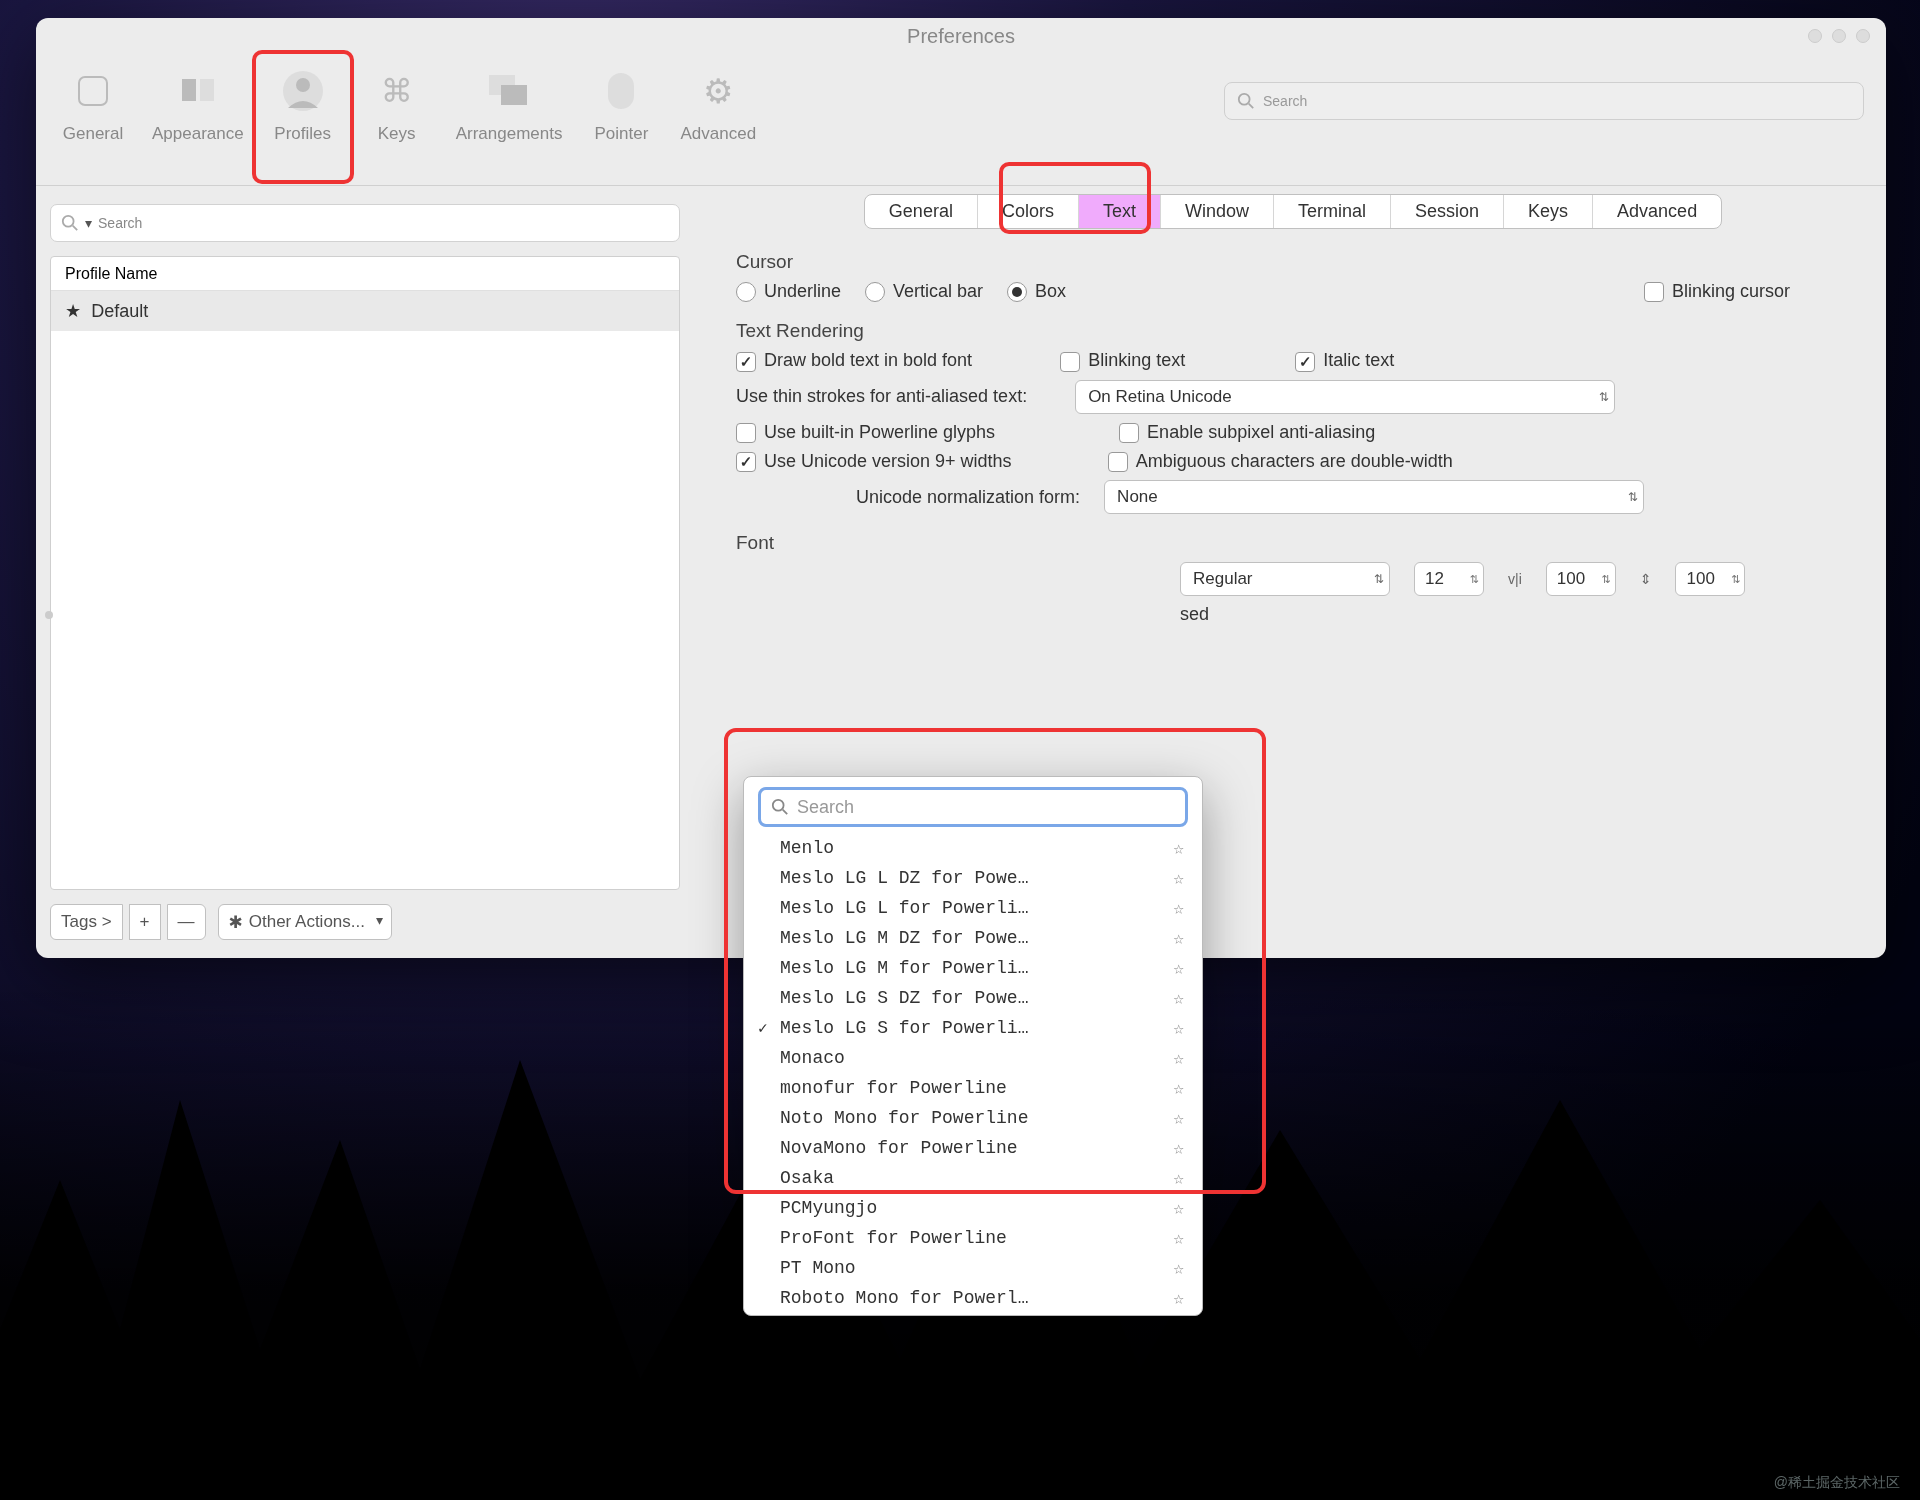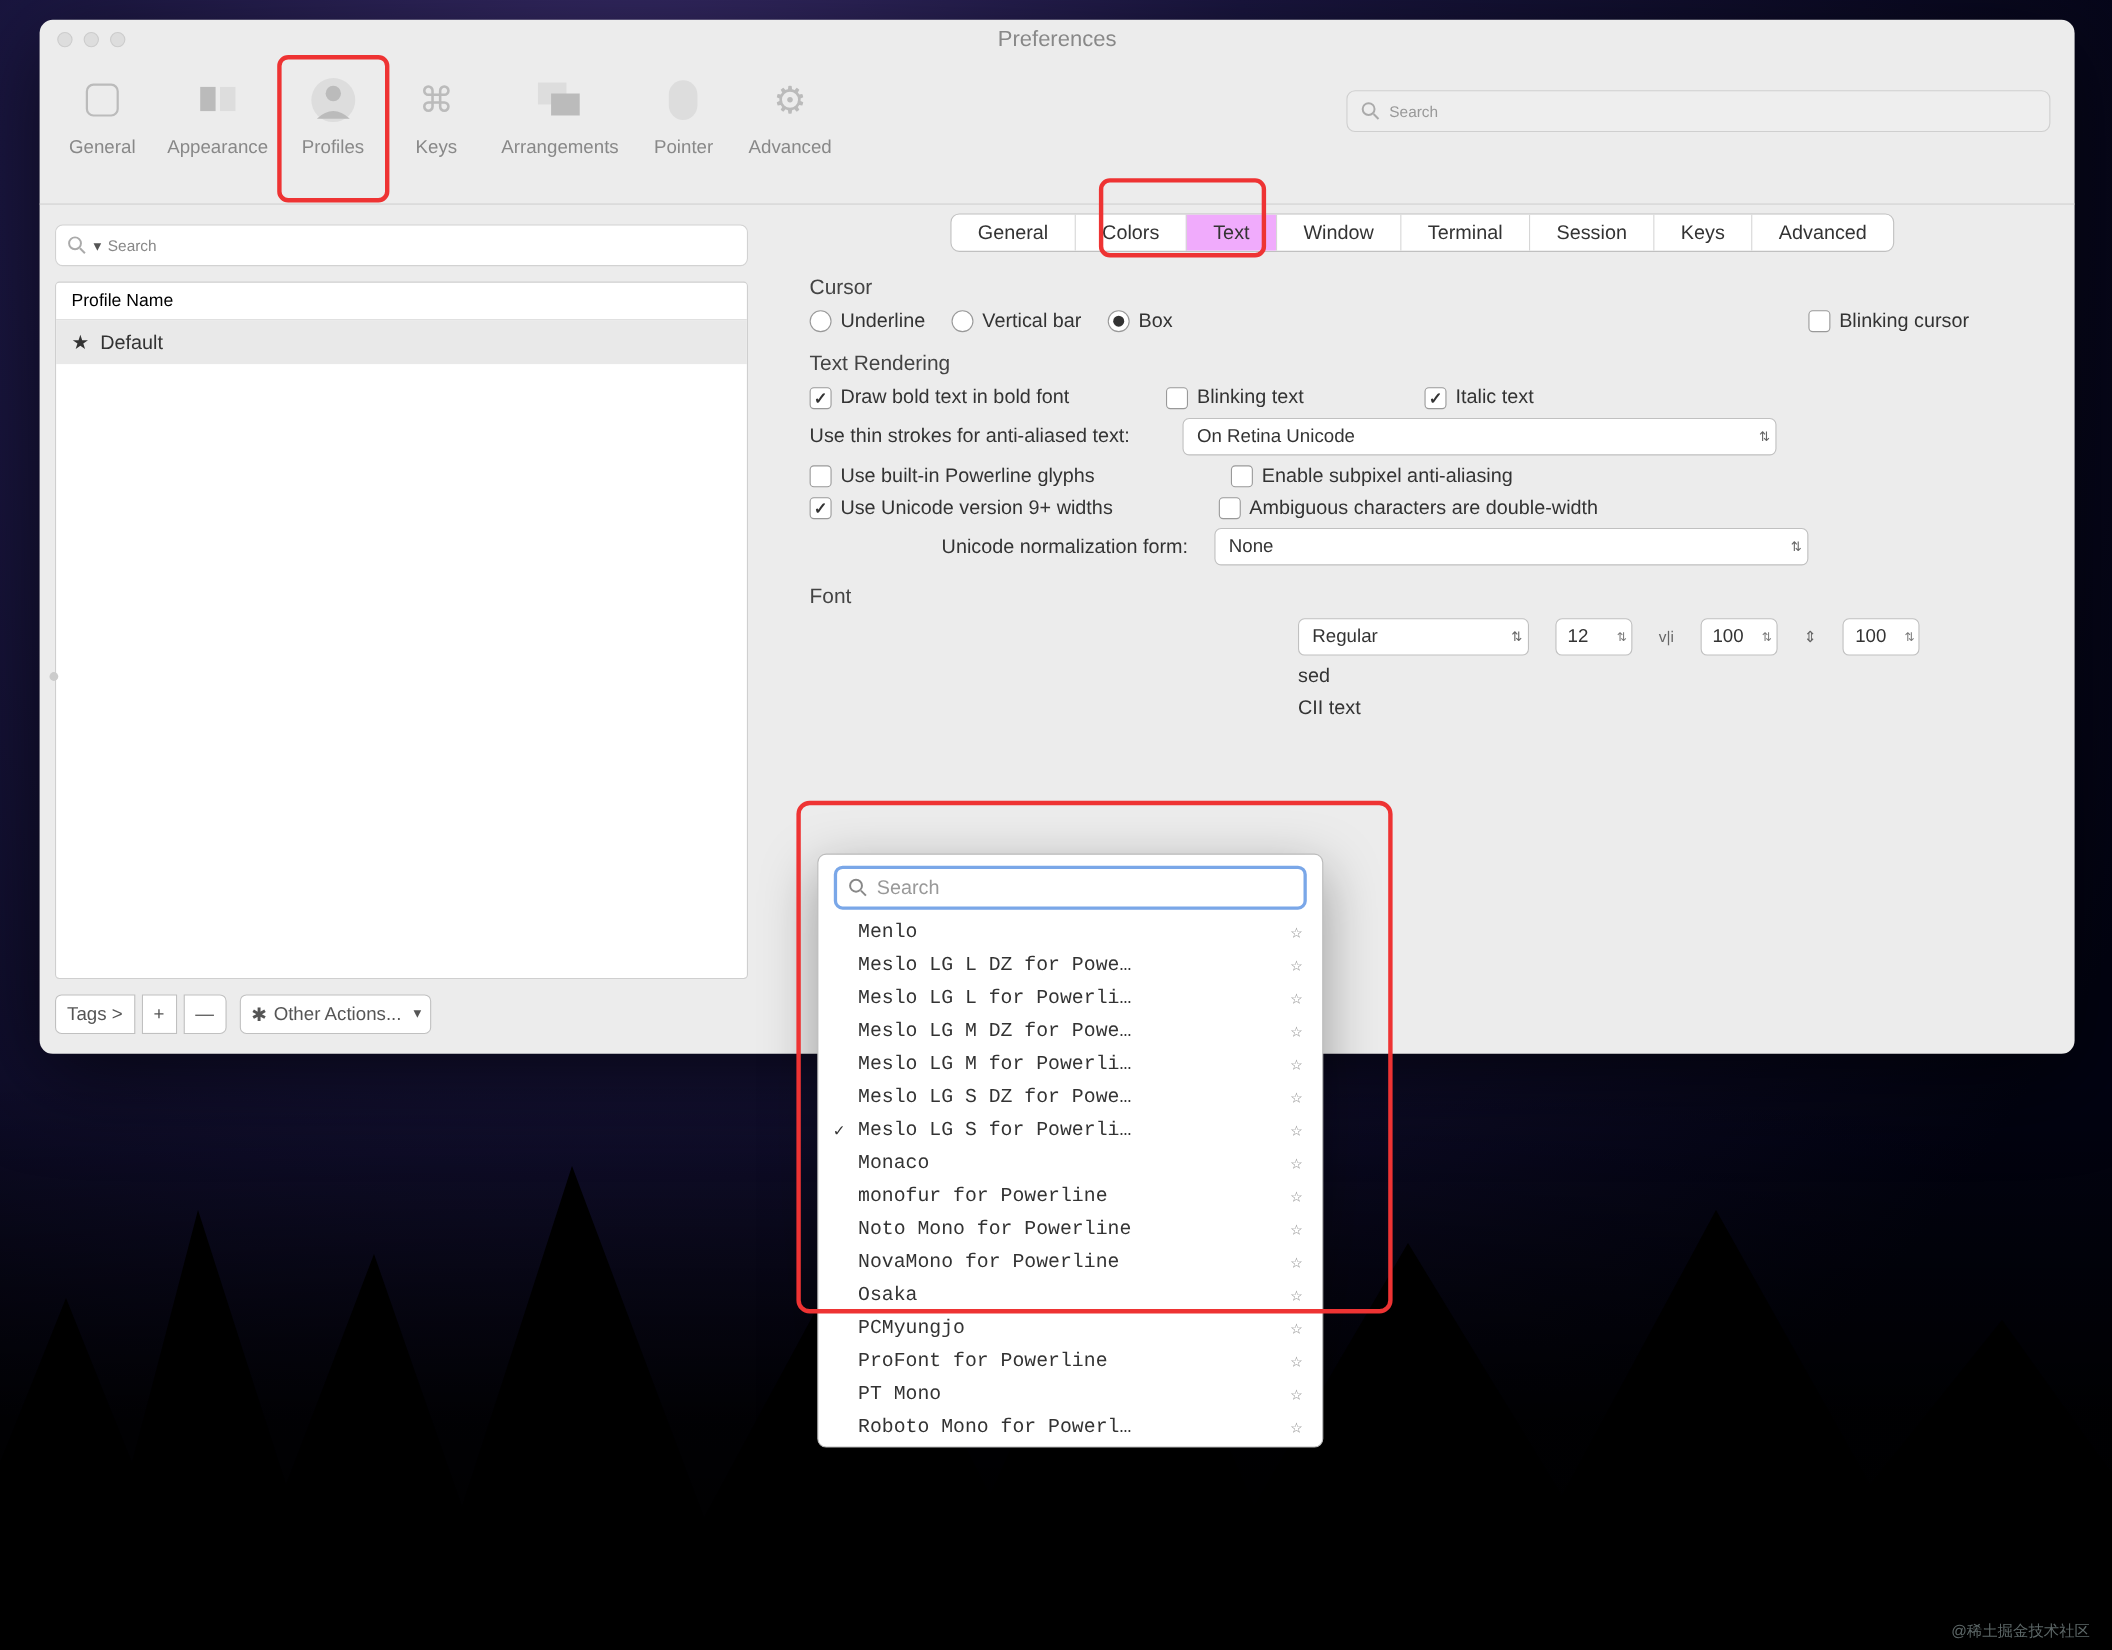"Preferences" .titlebar { justify-content: none -> flex-end }
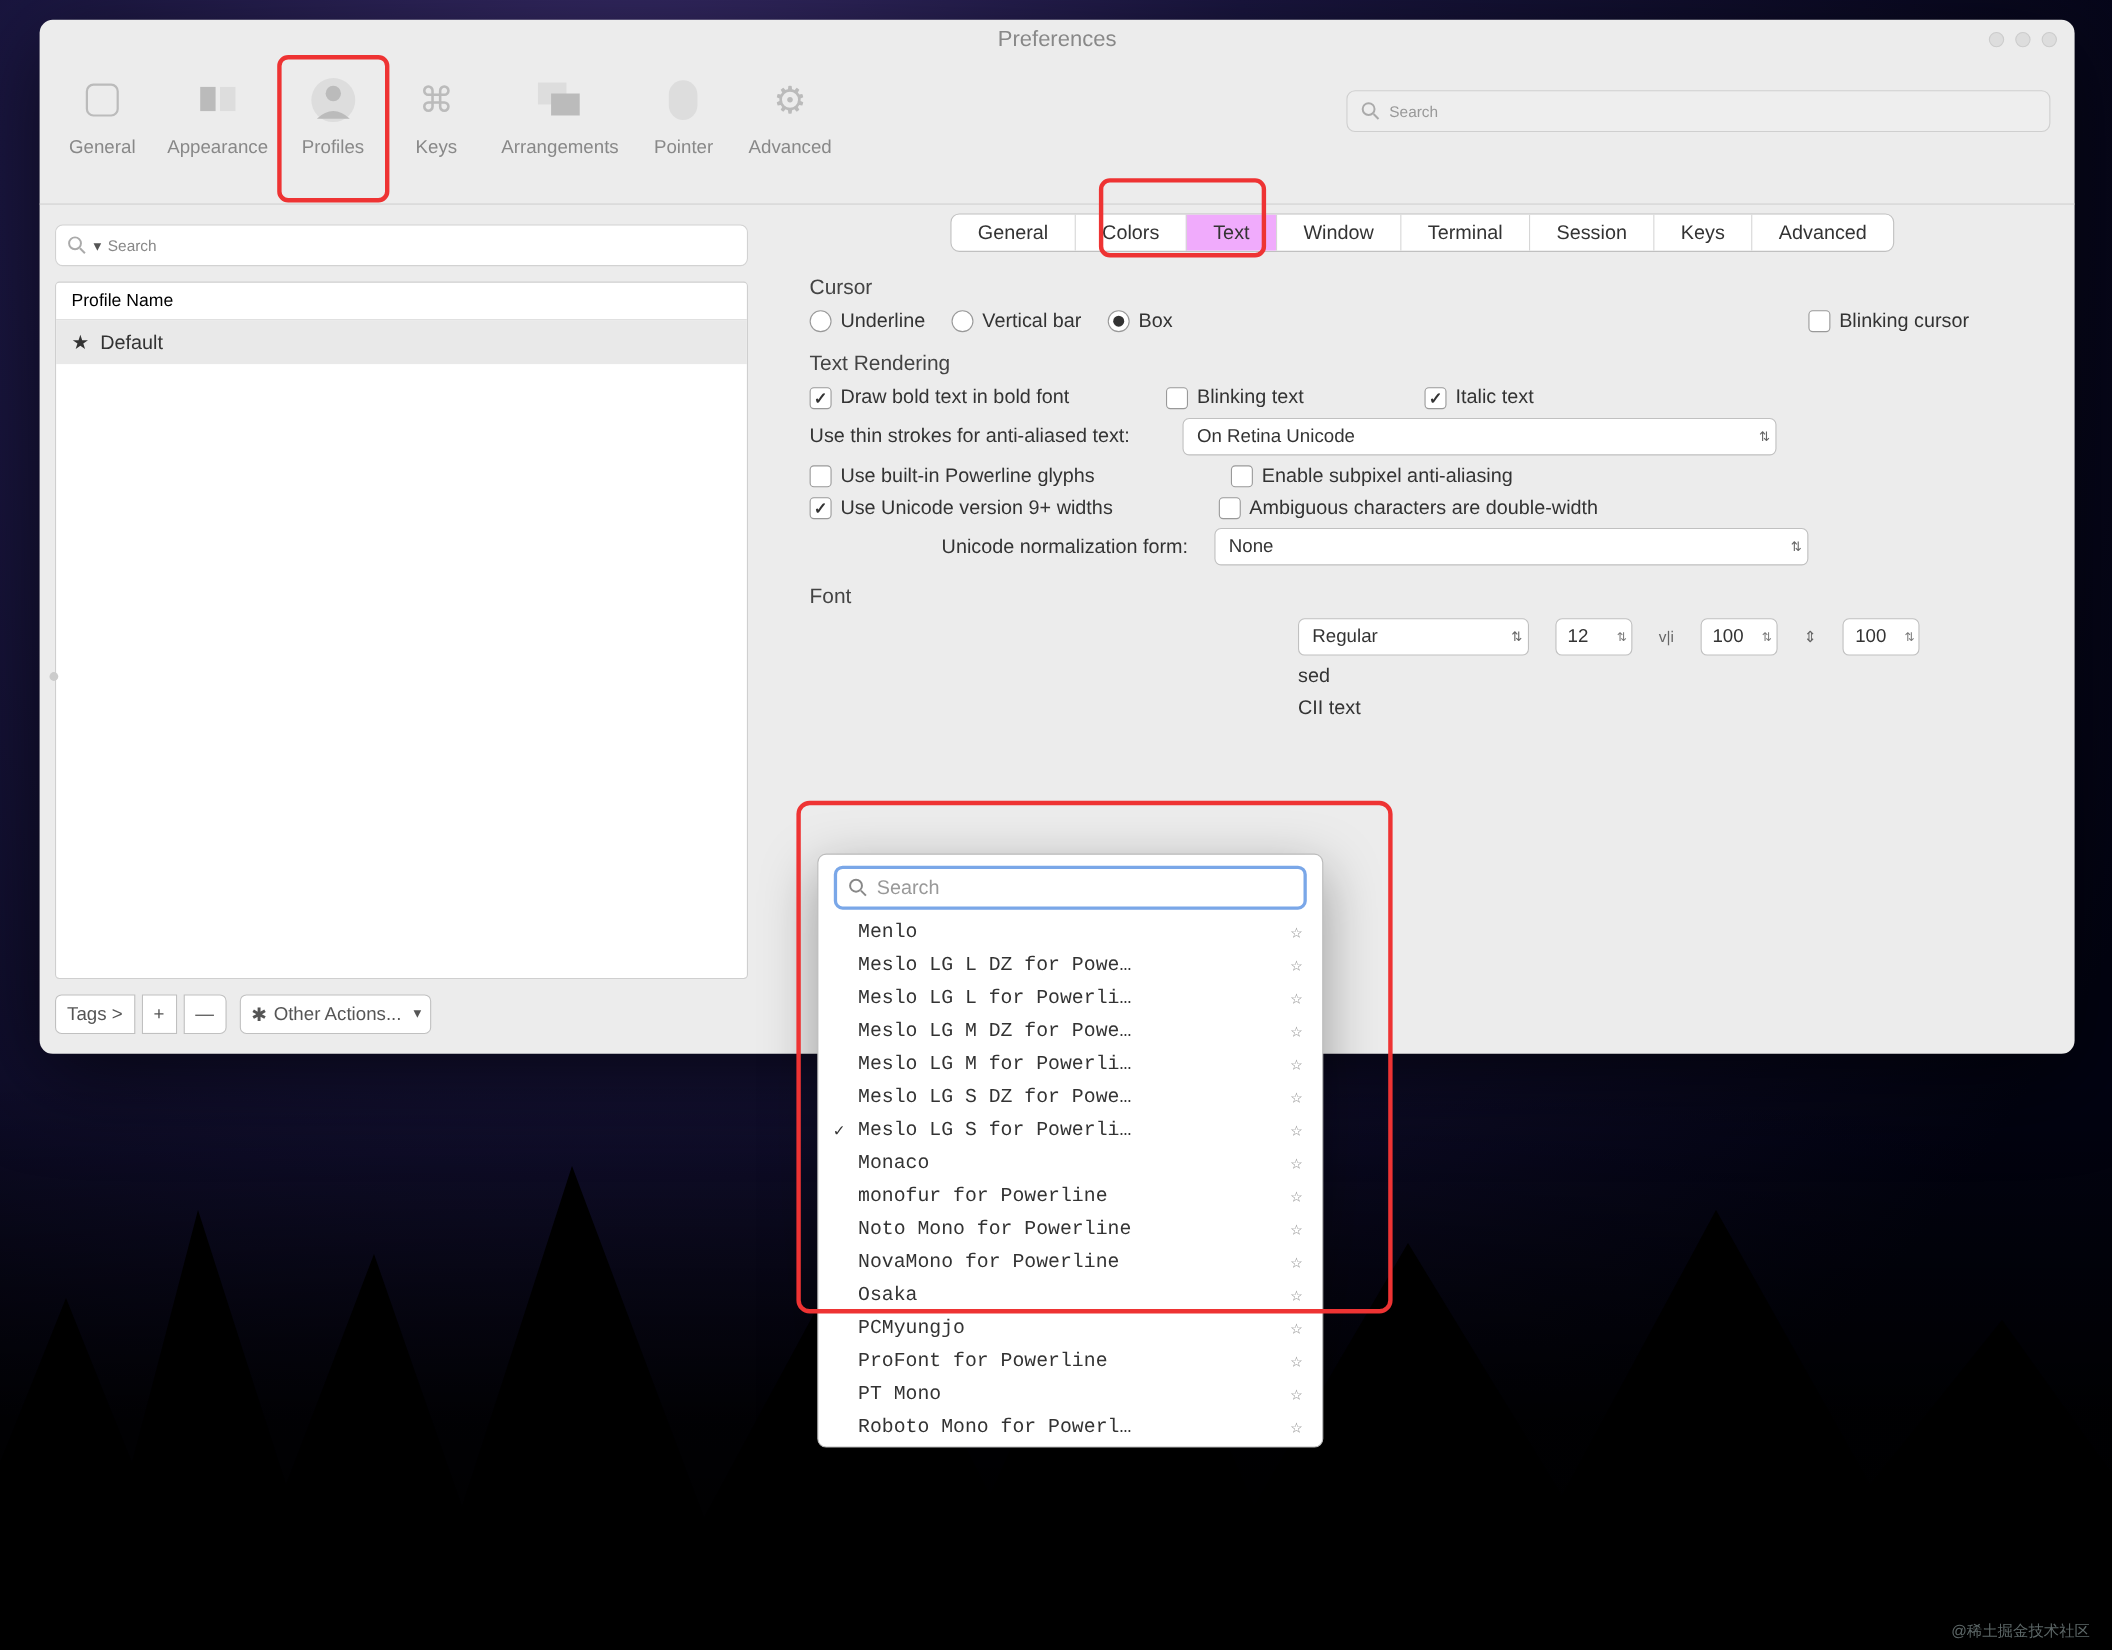"CII text" div.row { html: <div> <span></span> <span>CII text</span> </div> -> none }
